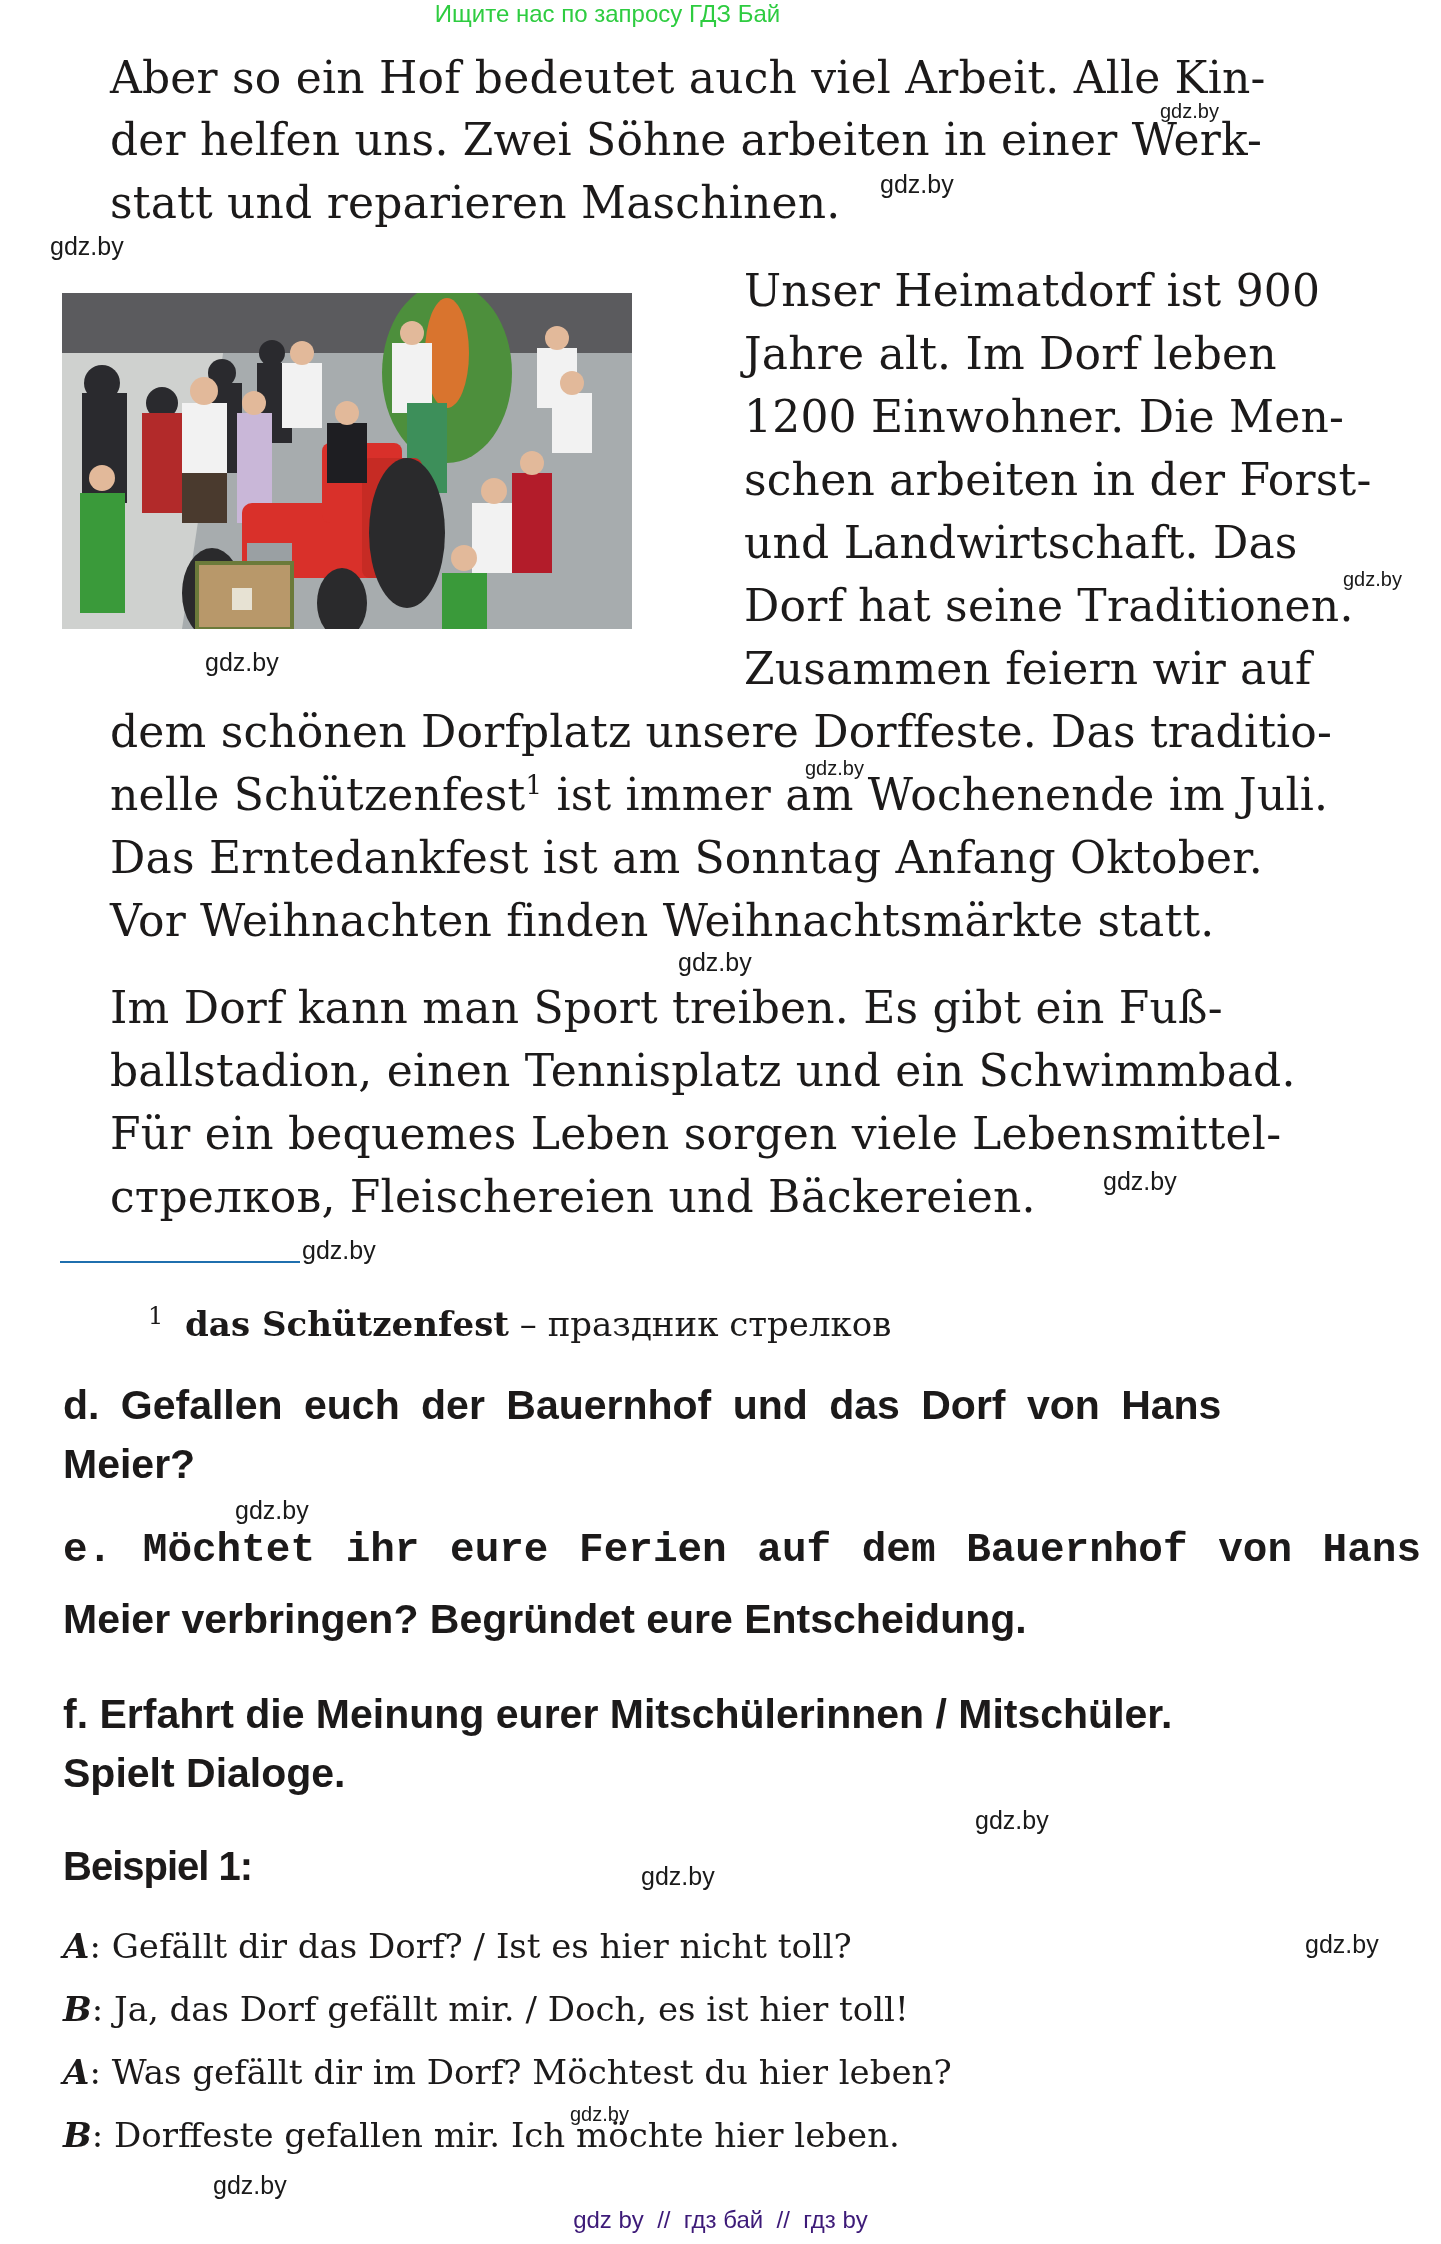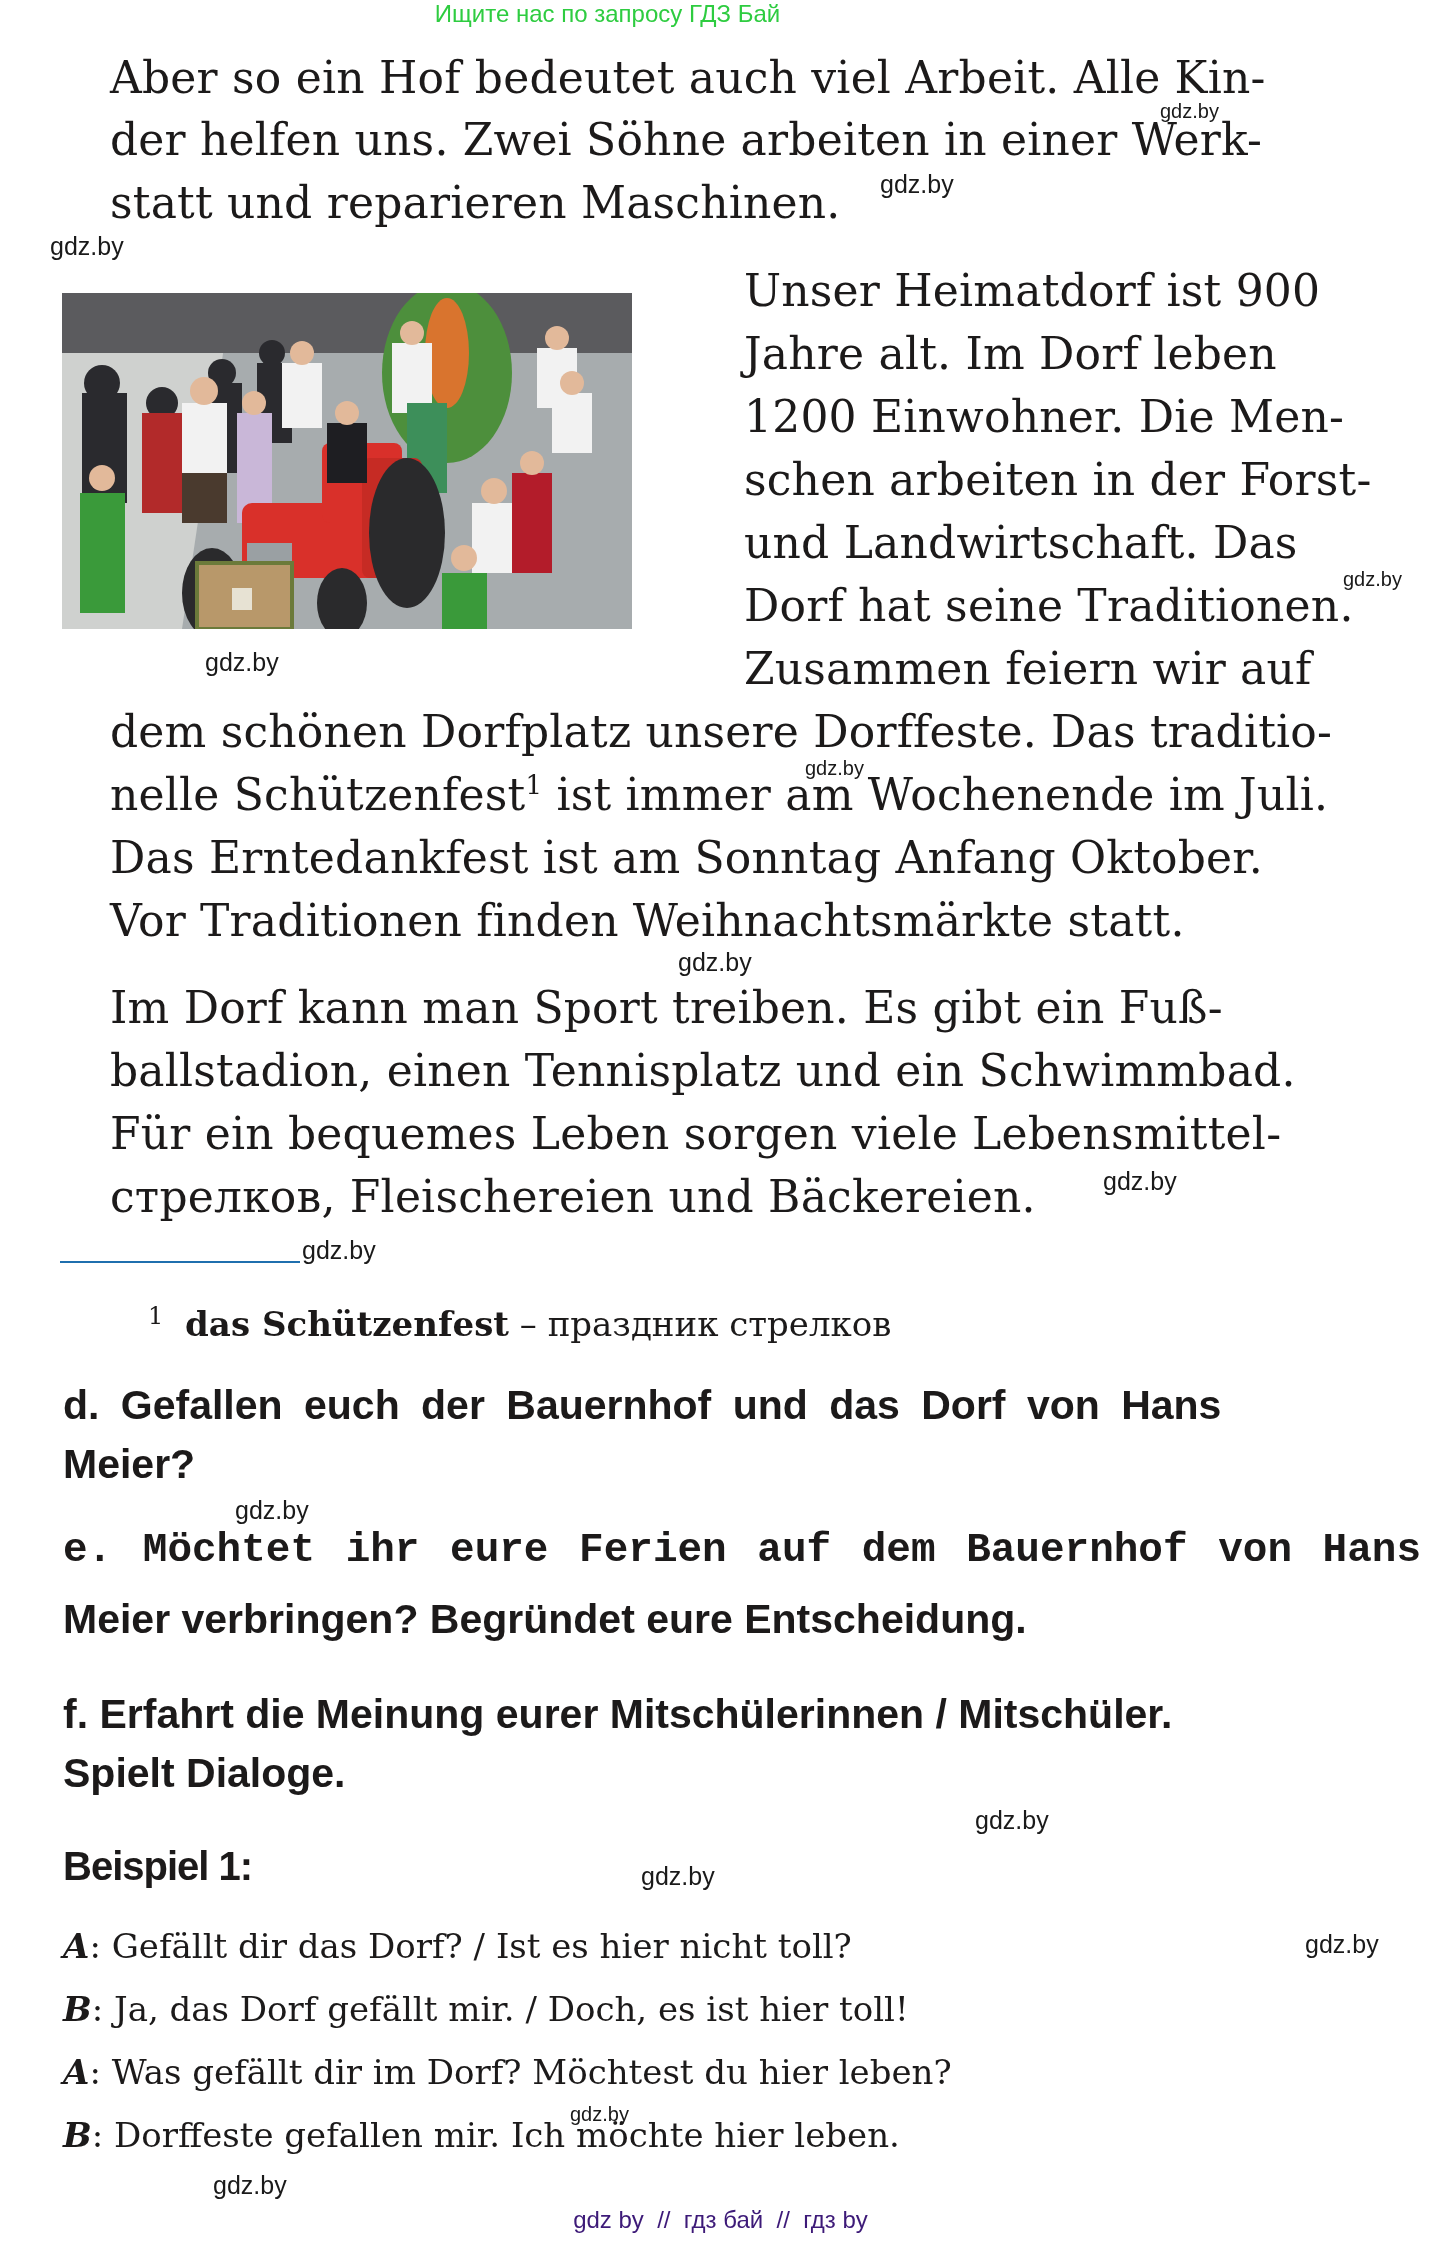"Vor Traditionen finden Weihnachtsmärkte" span { text: Traditionen -> Weihnachten }
